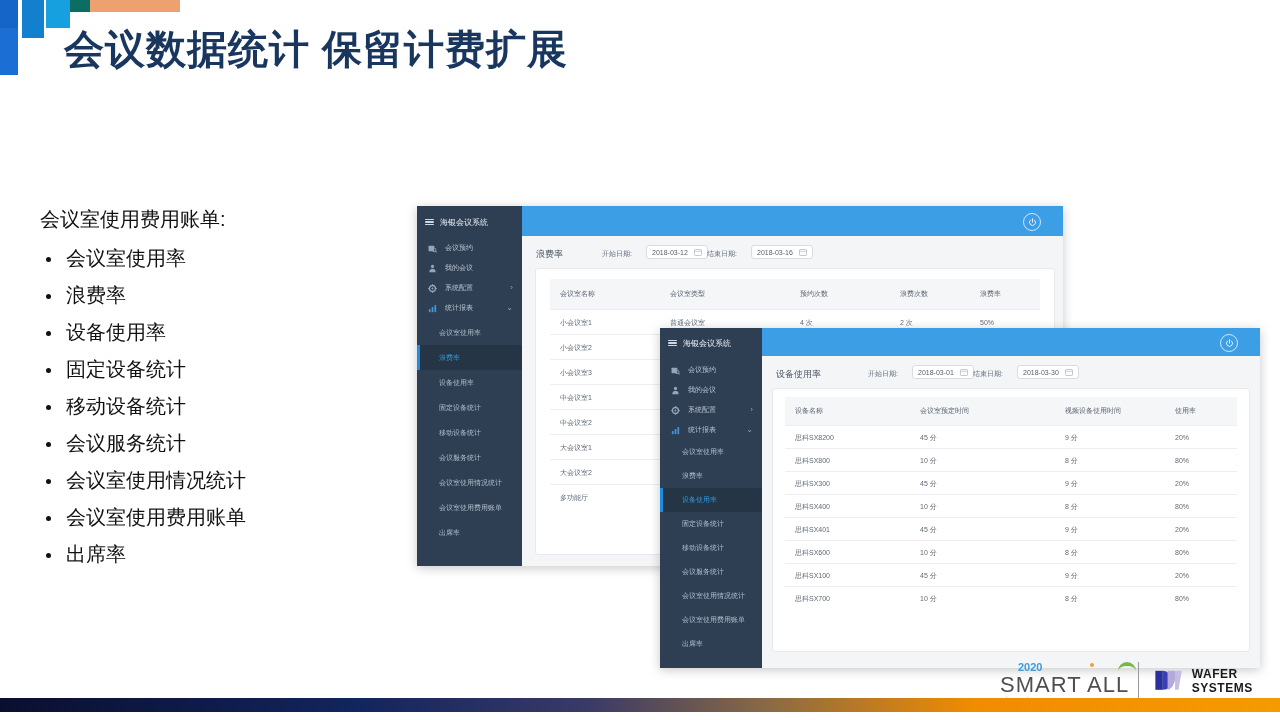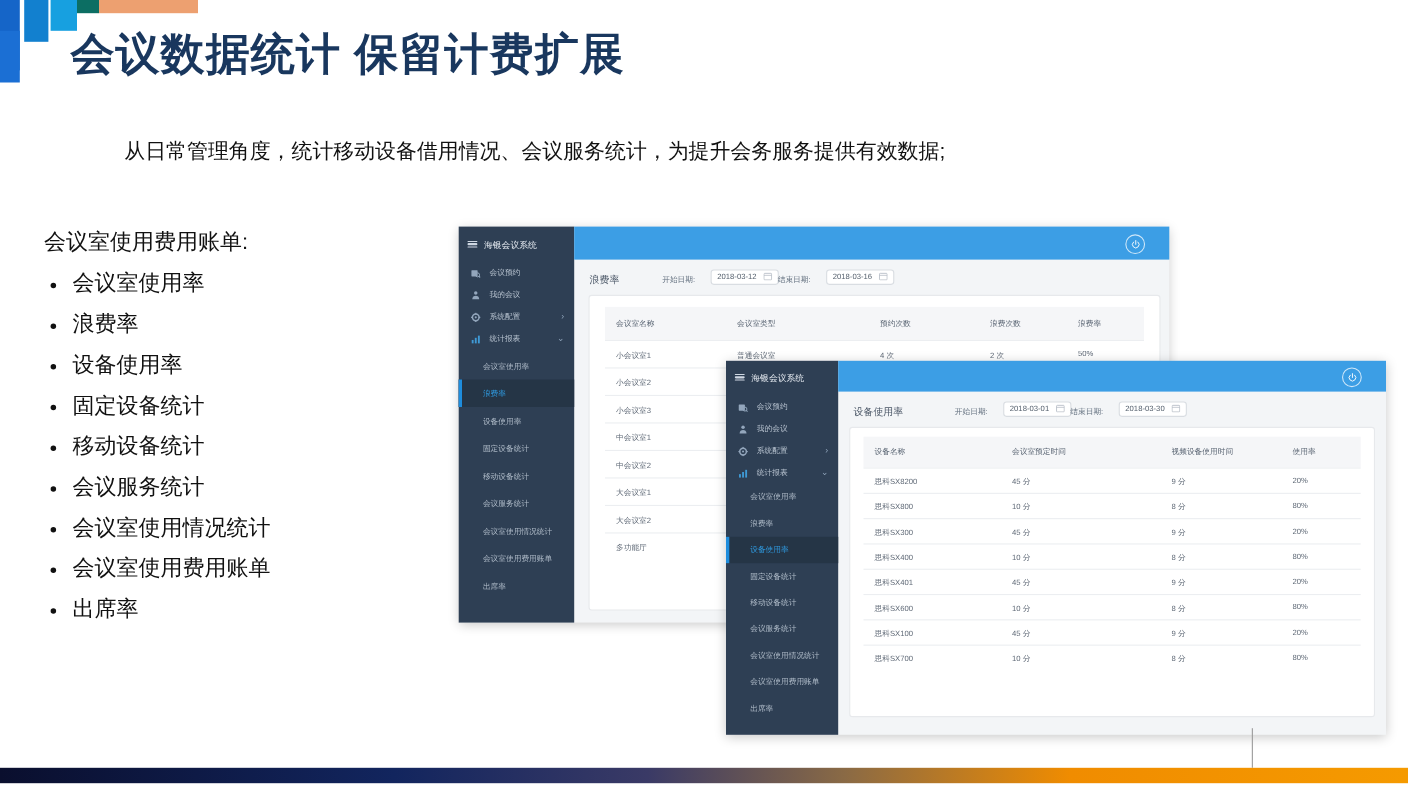"从日常管理角度，统计移动设备借用情况、会议服务统计，为提升会务服务提供有效数据;" div { html: <div>从日常管理角度，统计移动设备借用情况、会议服务统计，为提升会务服务提供有效数据;</div> -> none }
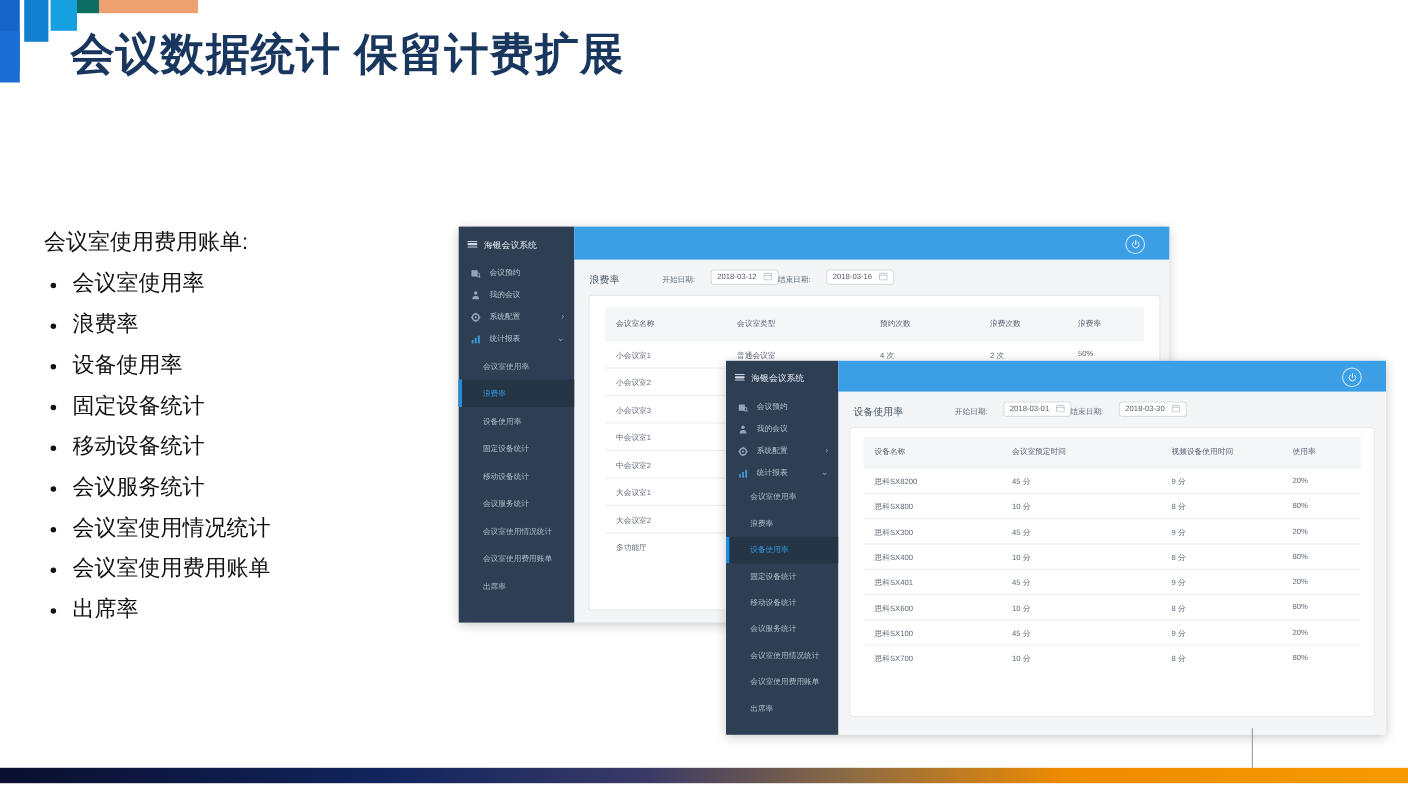"2020" div.smartall { html: none -> <div> <div> <span>2020</span> <span></span> <span></span> </div> <div>SMART ALL</div> <div> <span></span> </div> </div> }
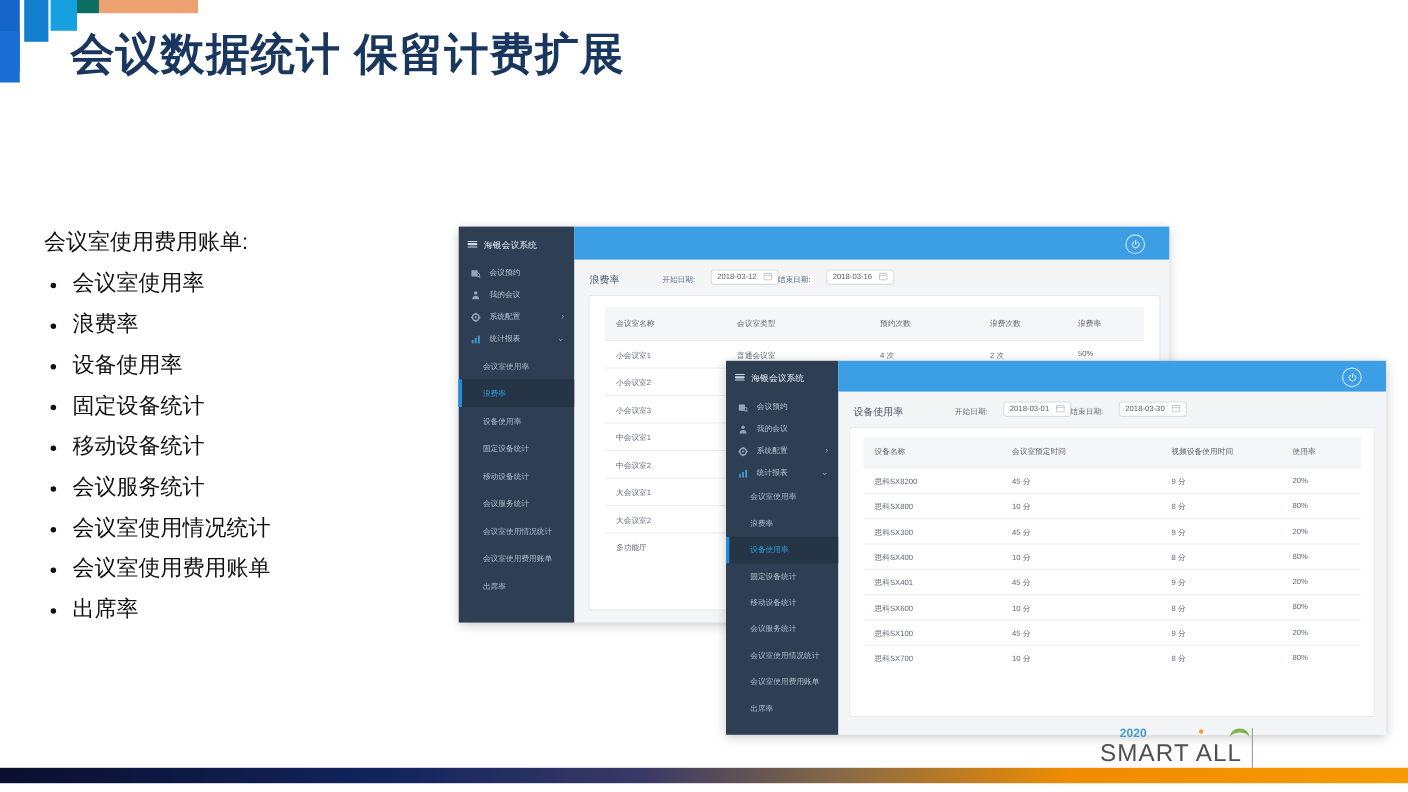"WAFER SYSTEMS" div.wafer { html: none -> <div> <svg> <path></path> <path></path> <path></path> <path></path> </svg> <span>WAFER SYSTEMS</span> </div> }
